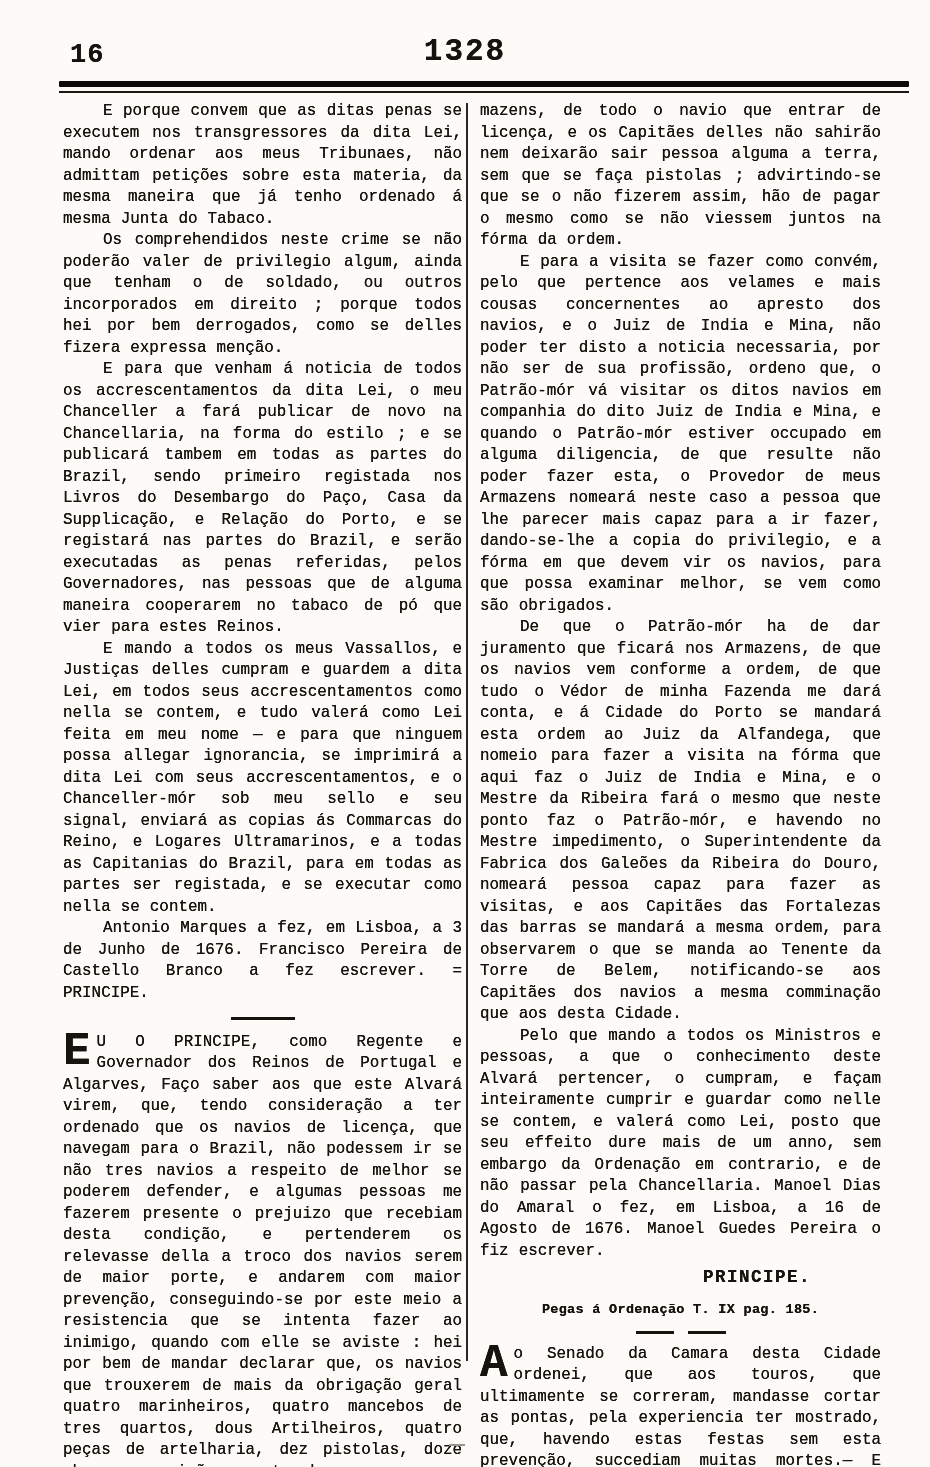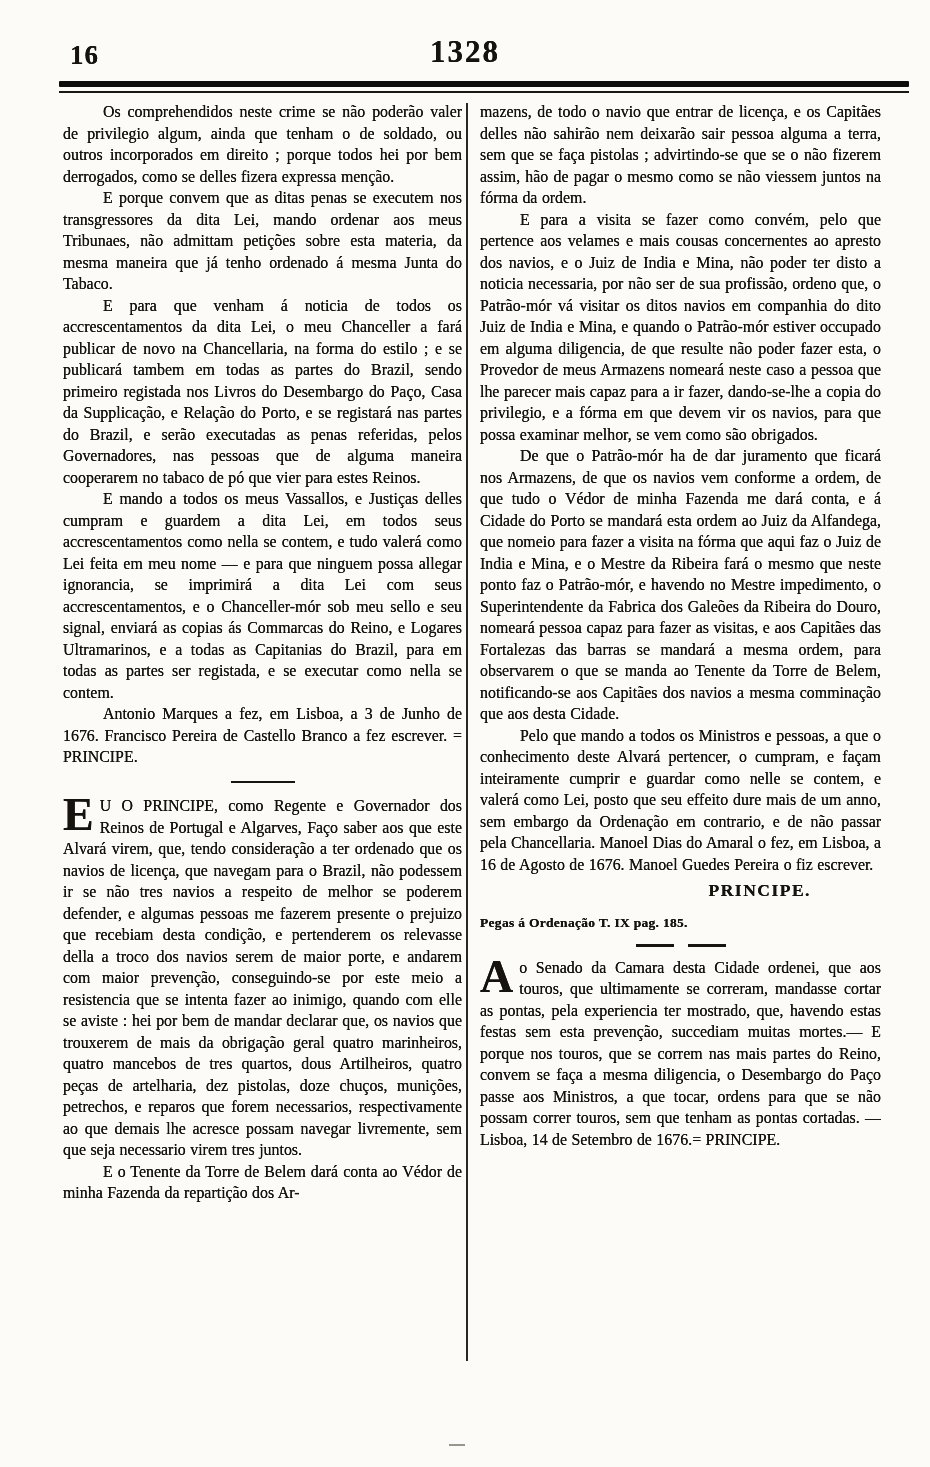"16" .page { font-family: Liberation Serif, serif -> Liberation Mono, monospace }
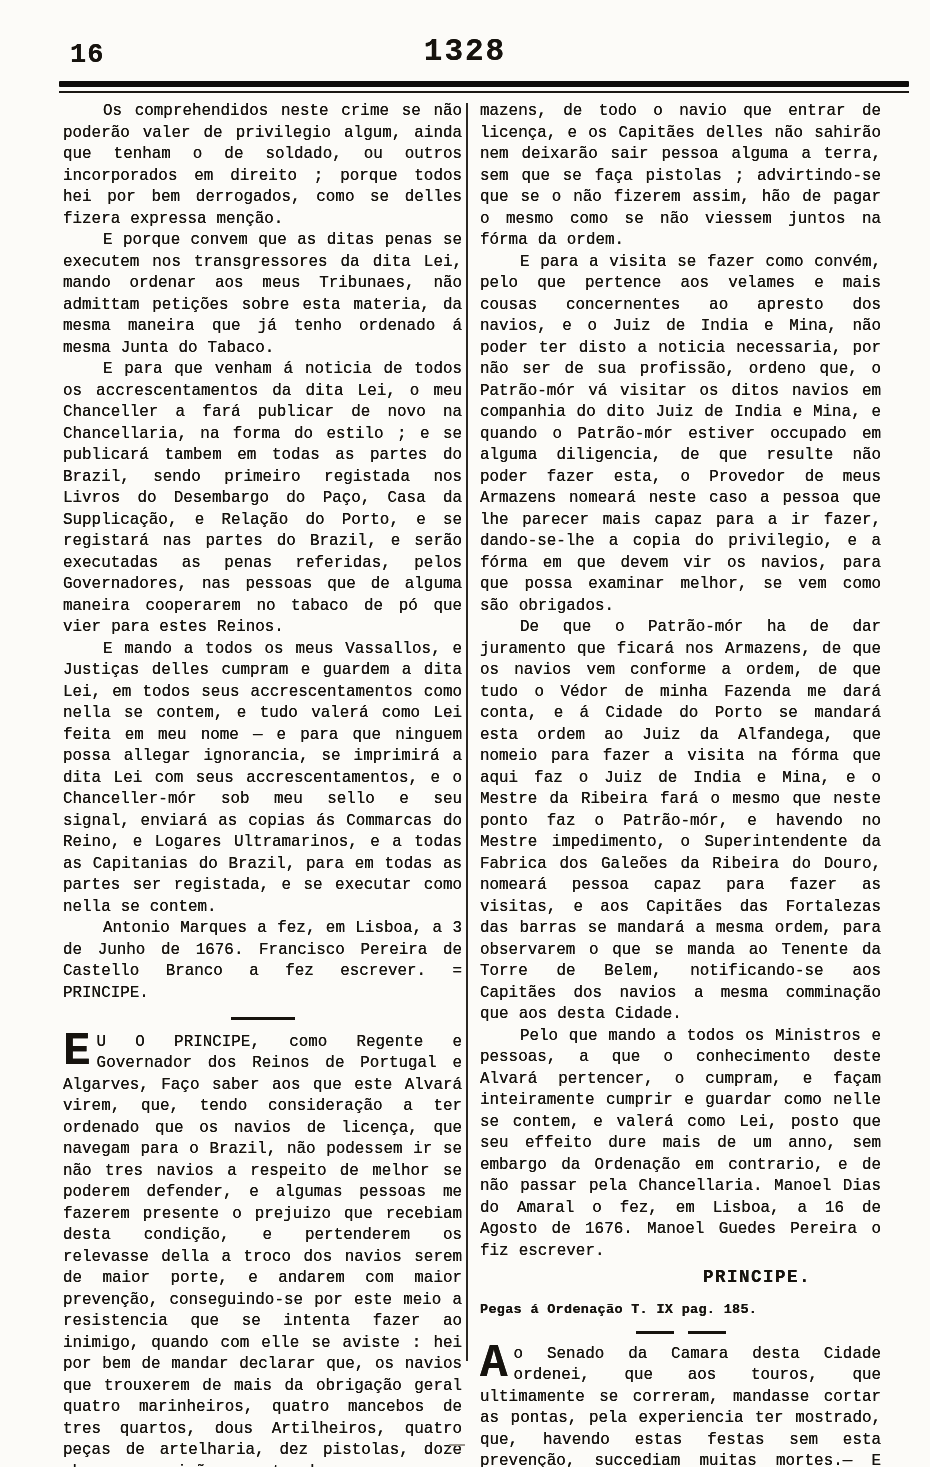"Os comprehendidos neste crime se" p.para { order: before "E porque convem que as" -> after "E porque convem que as" }
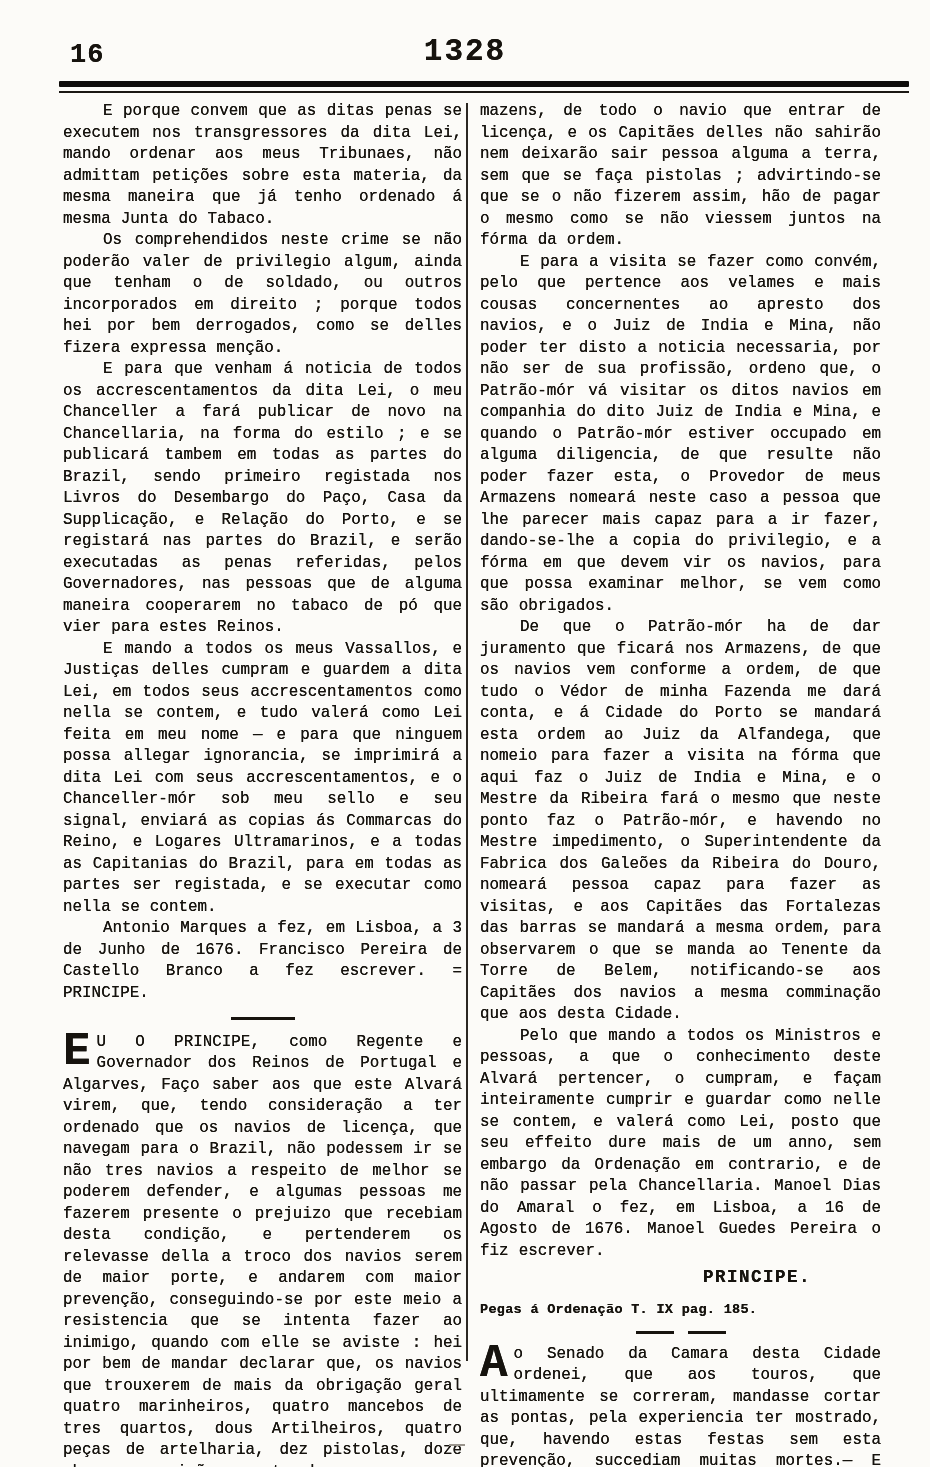"Pegas á Ordenação T. IX" .ref-line { text-align: left -> center }
